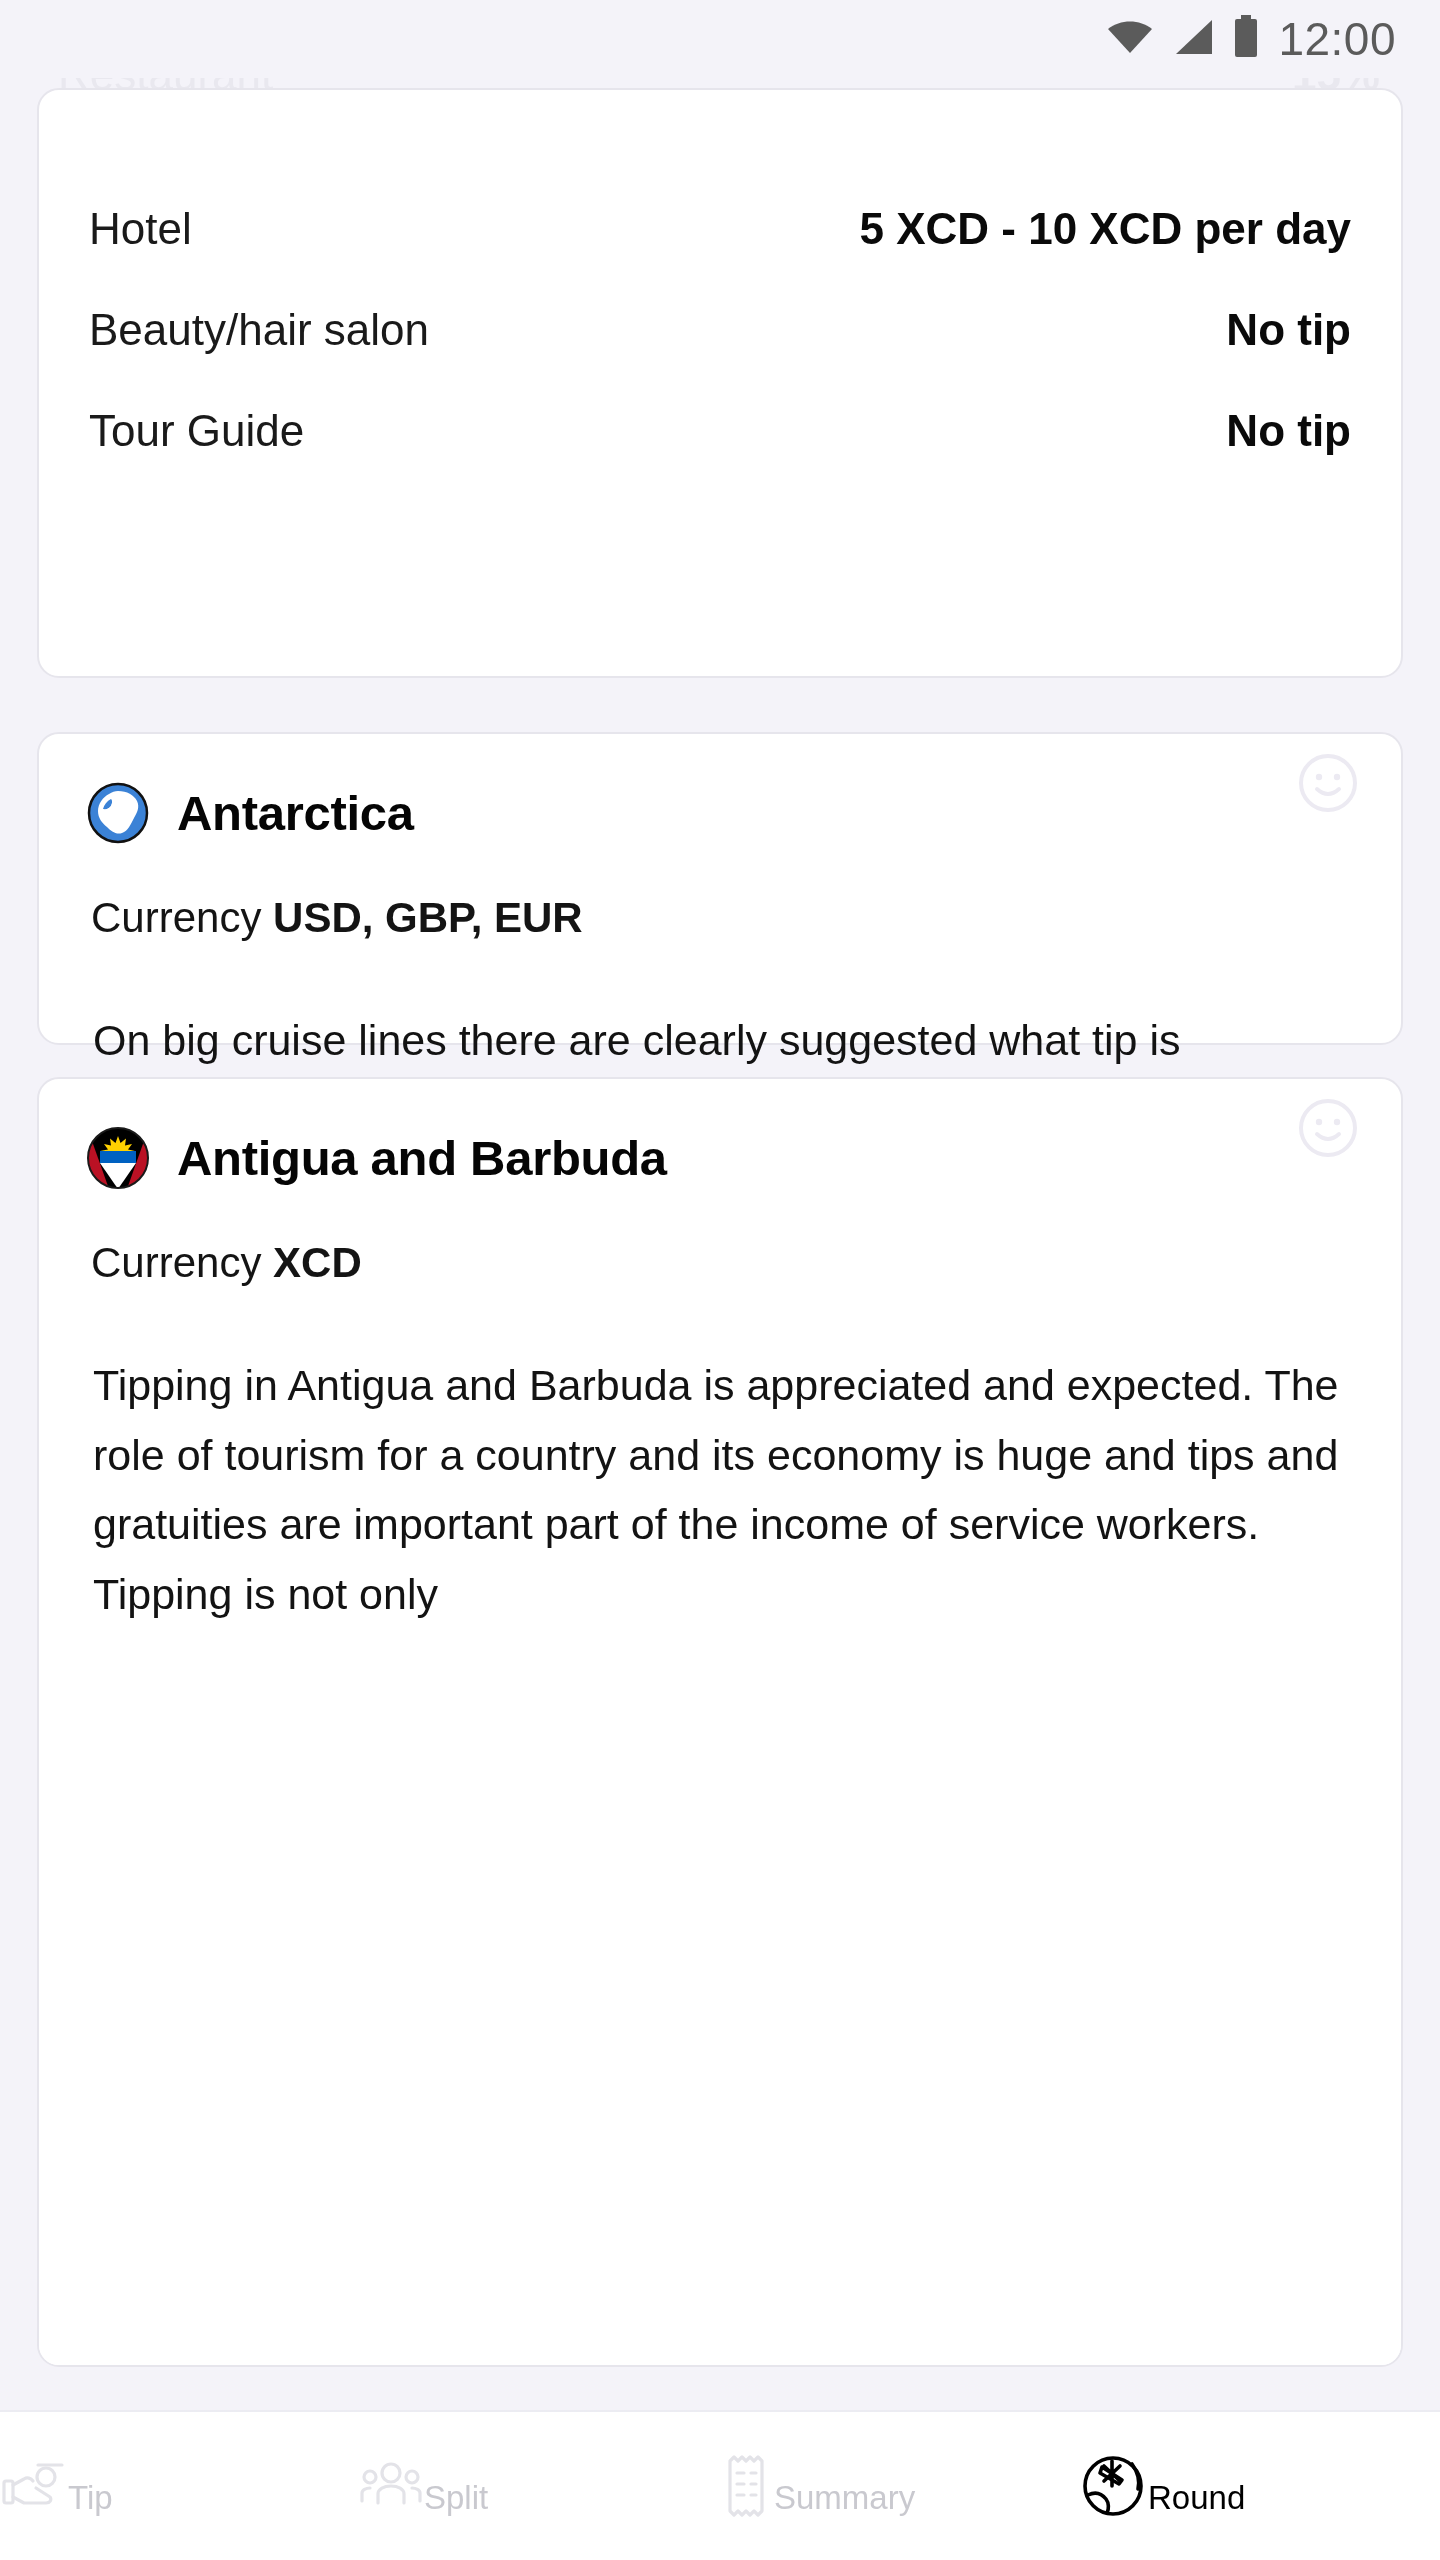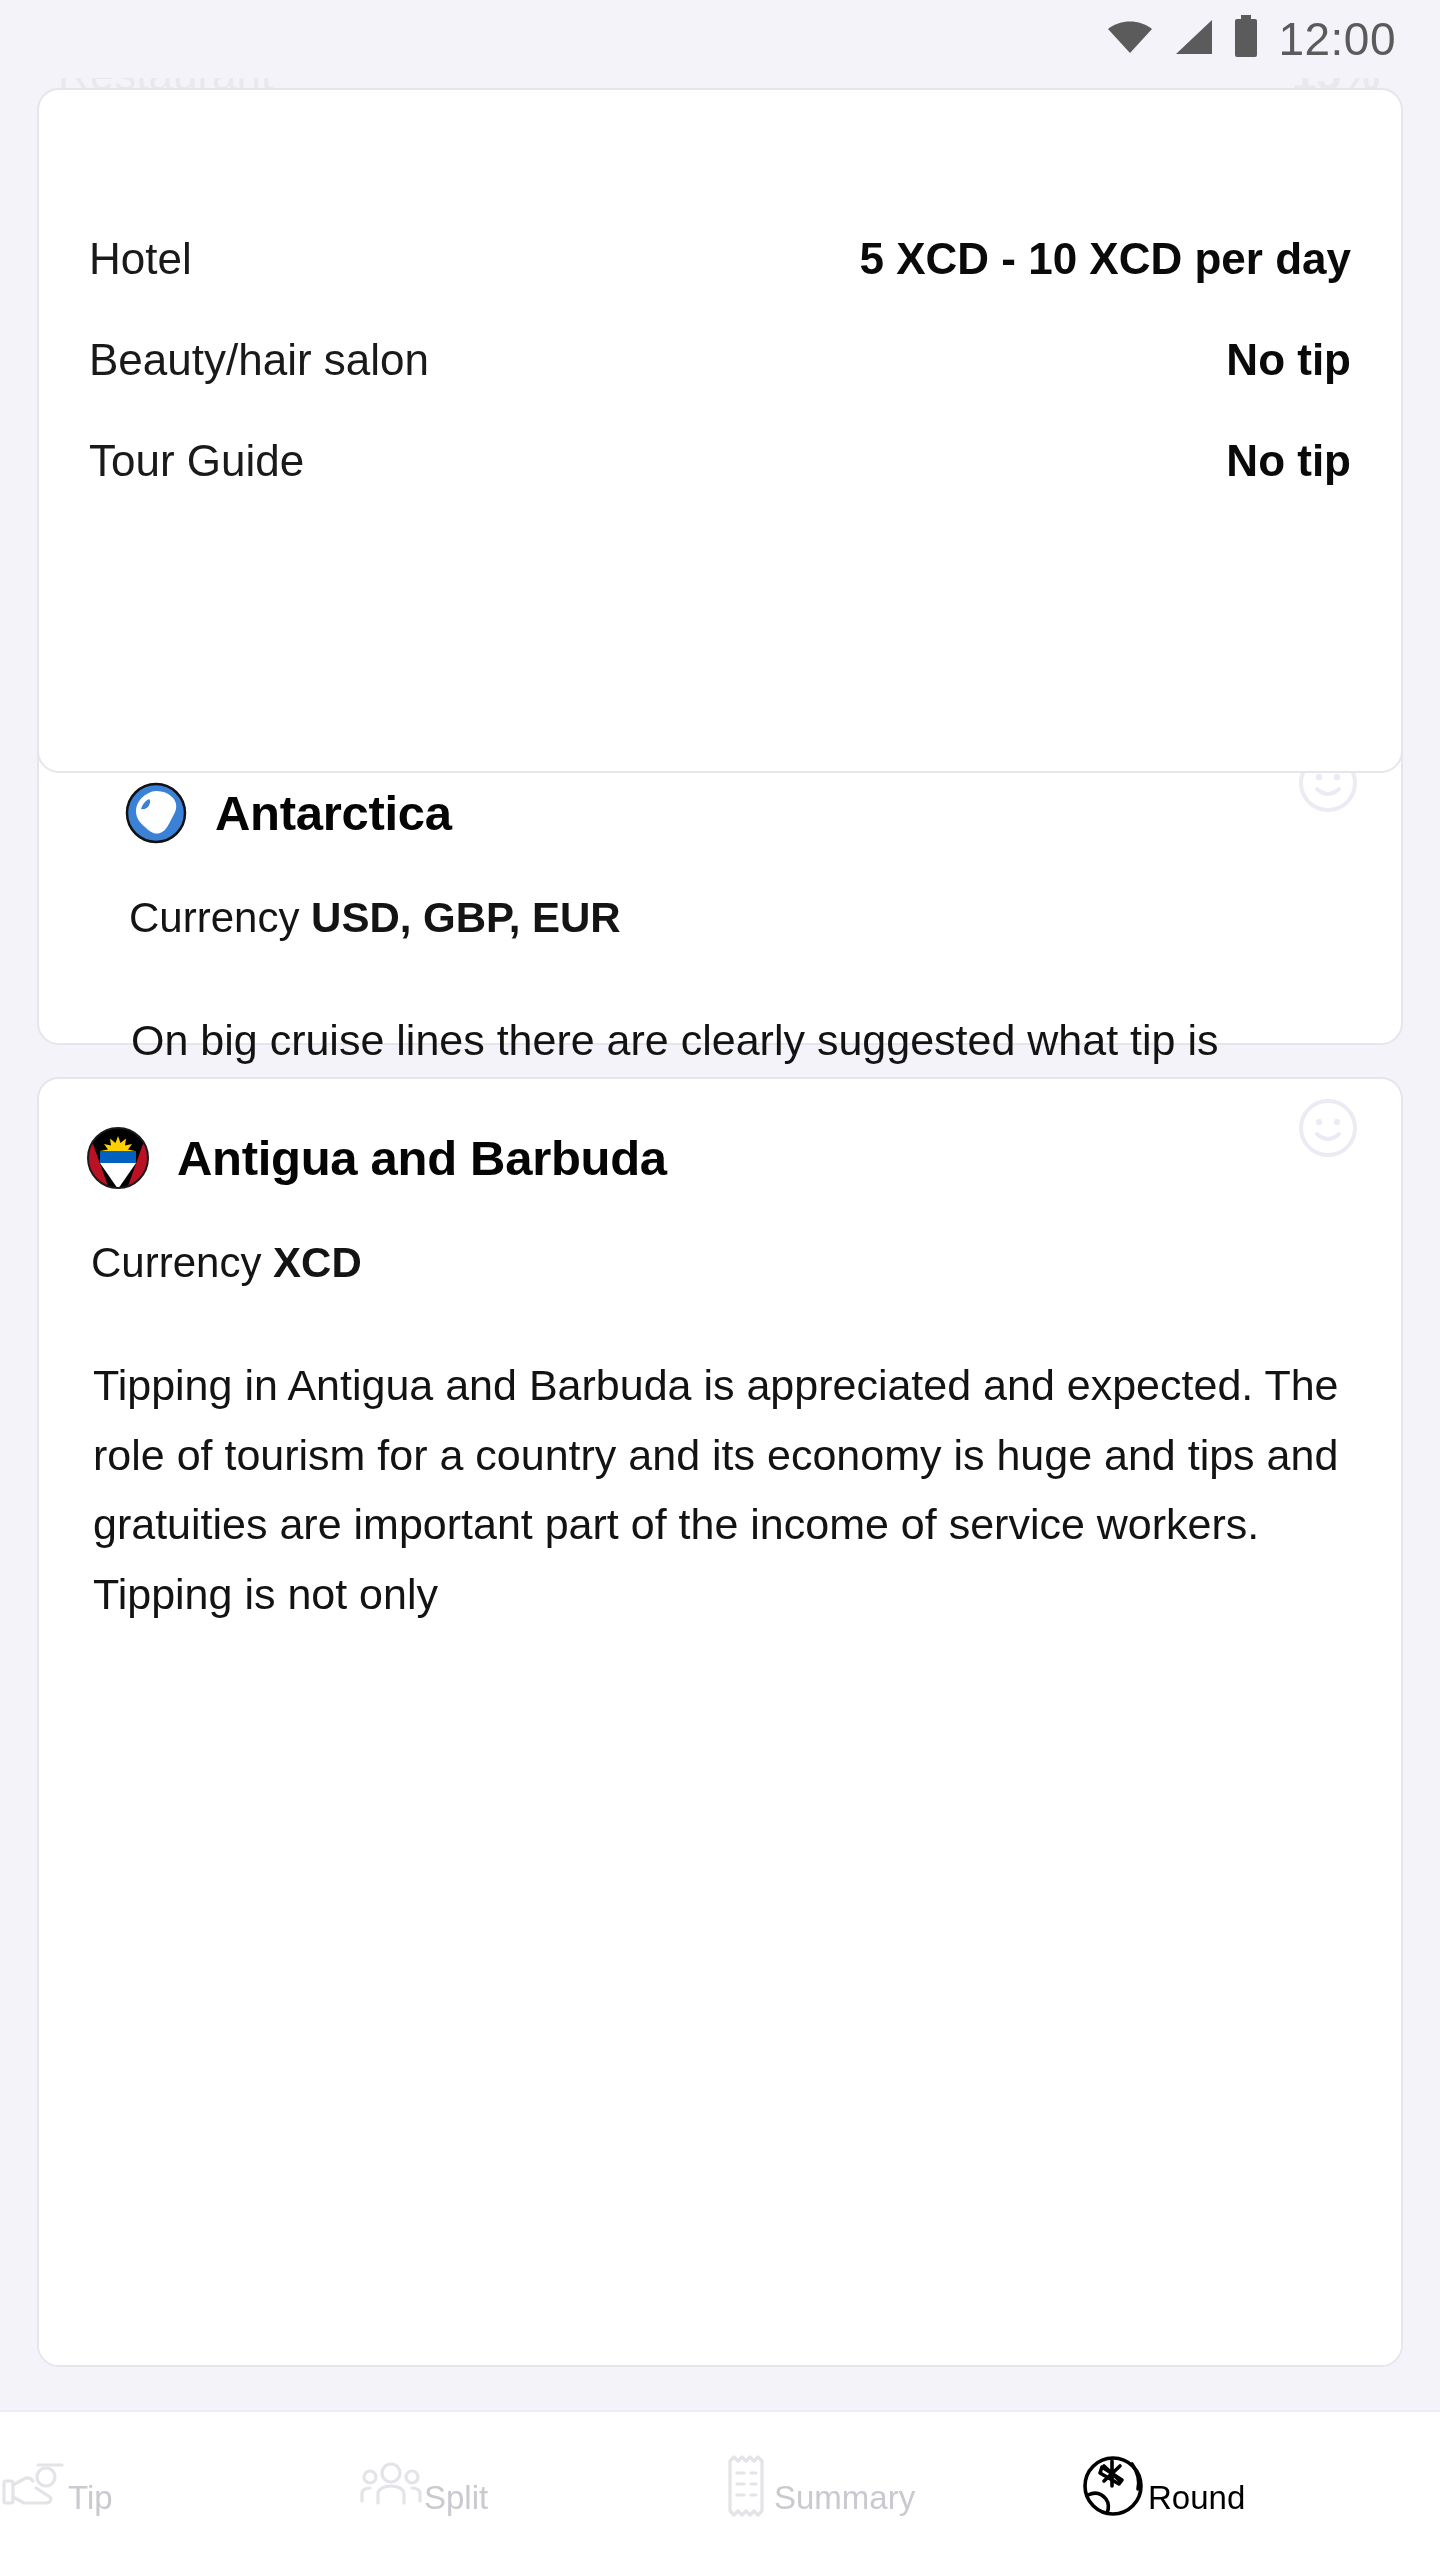"Hotel" #list-card { height: 685px -> 590px; padding: 102px 50px 0 50px -> 72px 50px 0 50px }
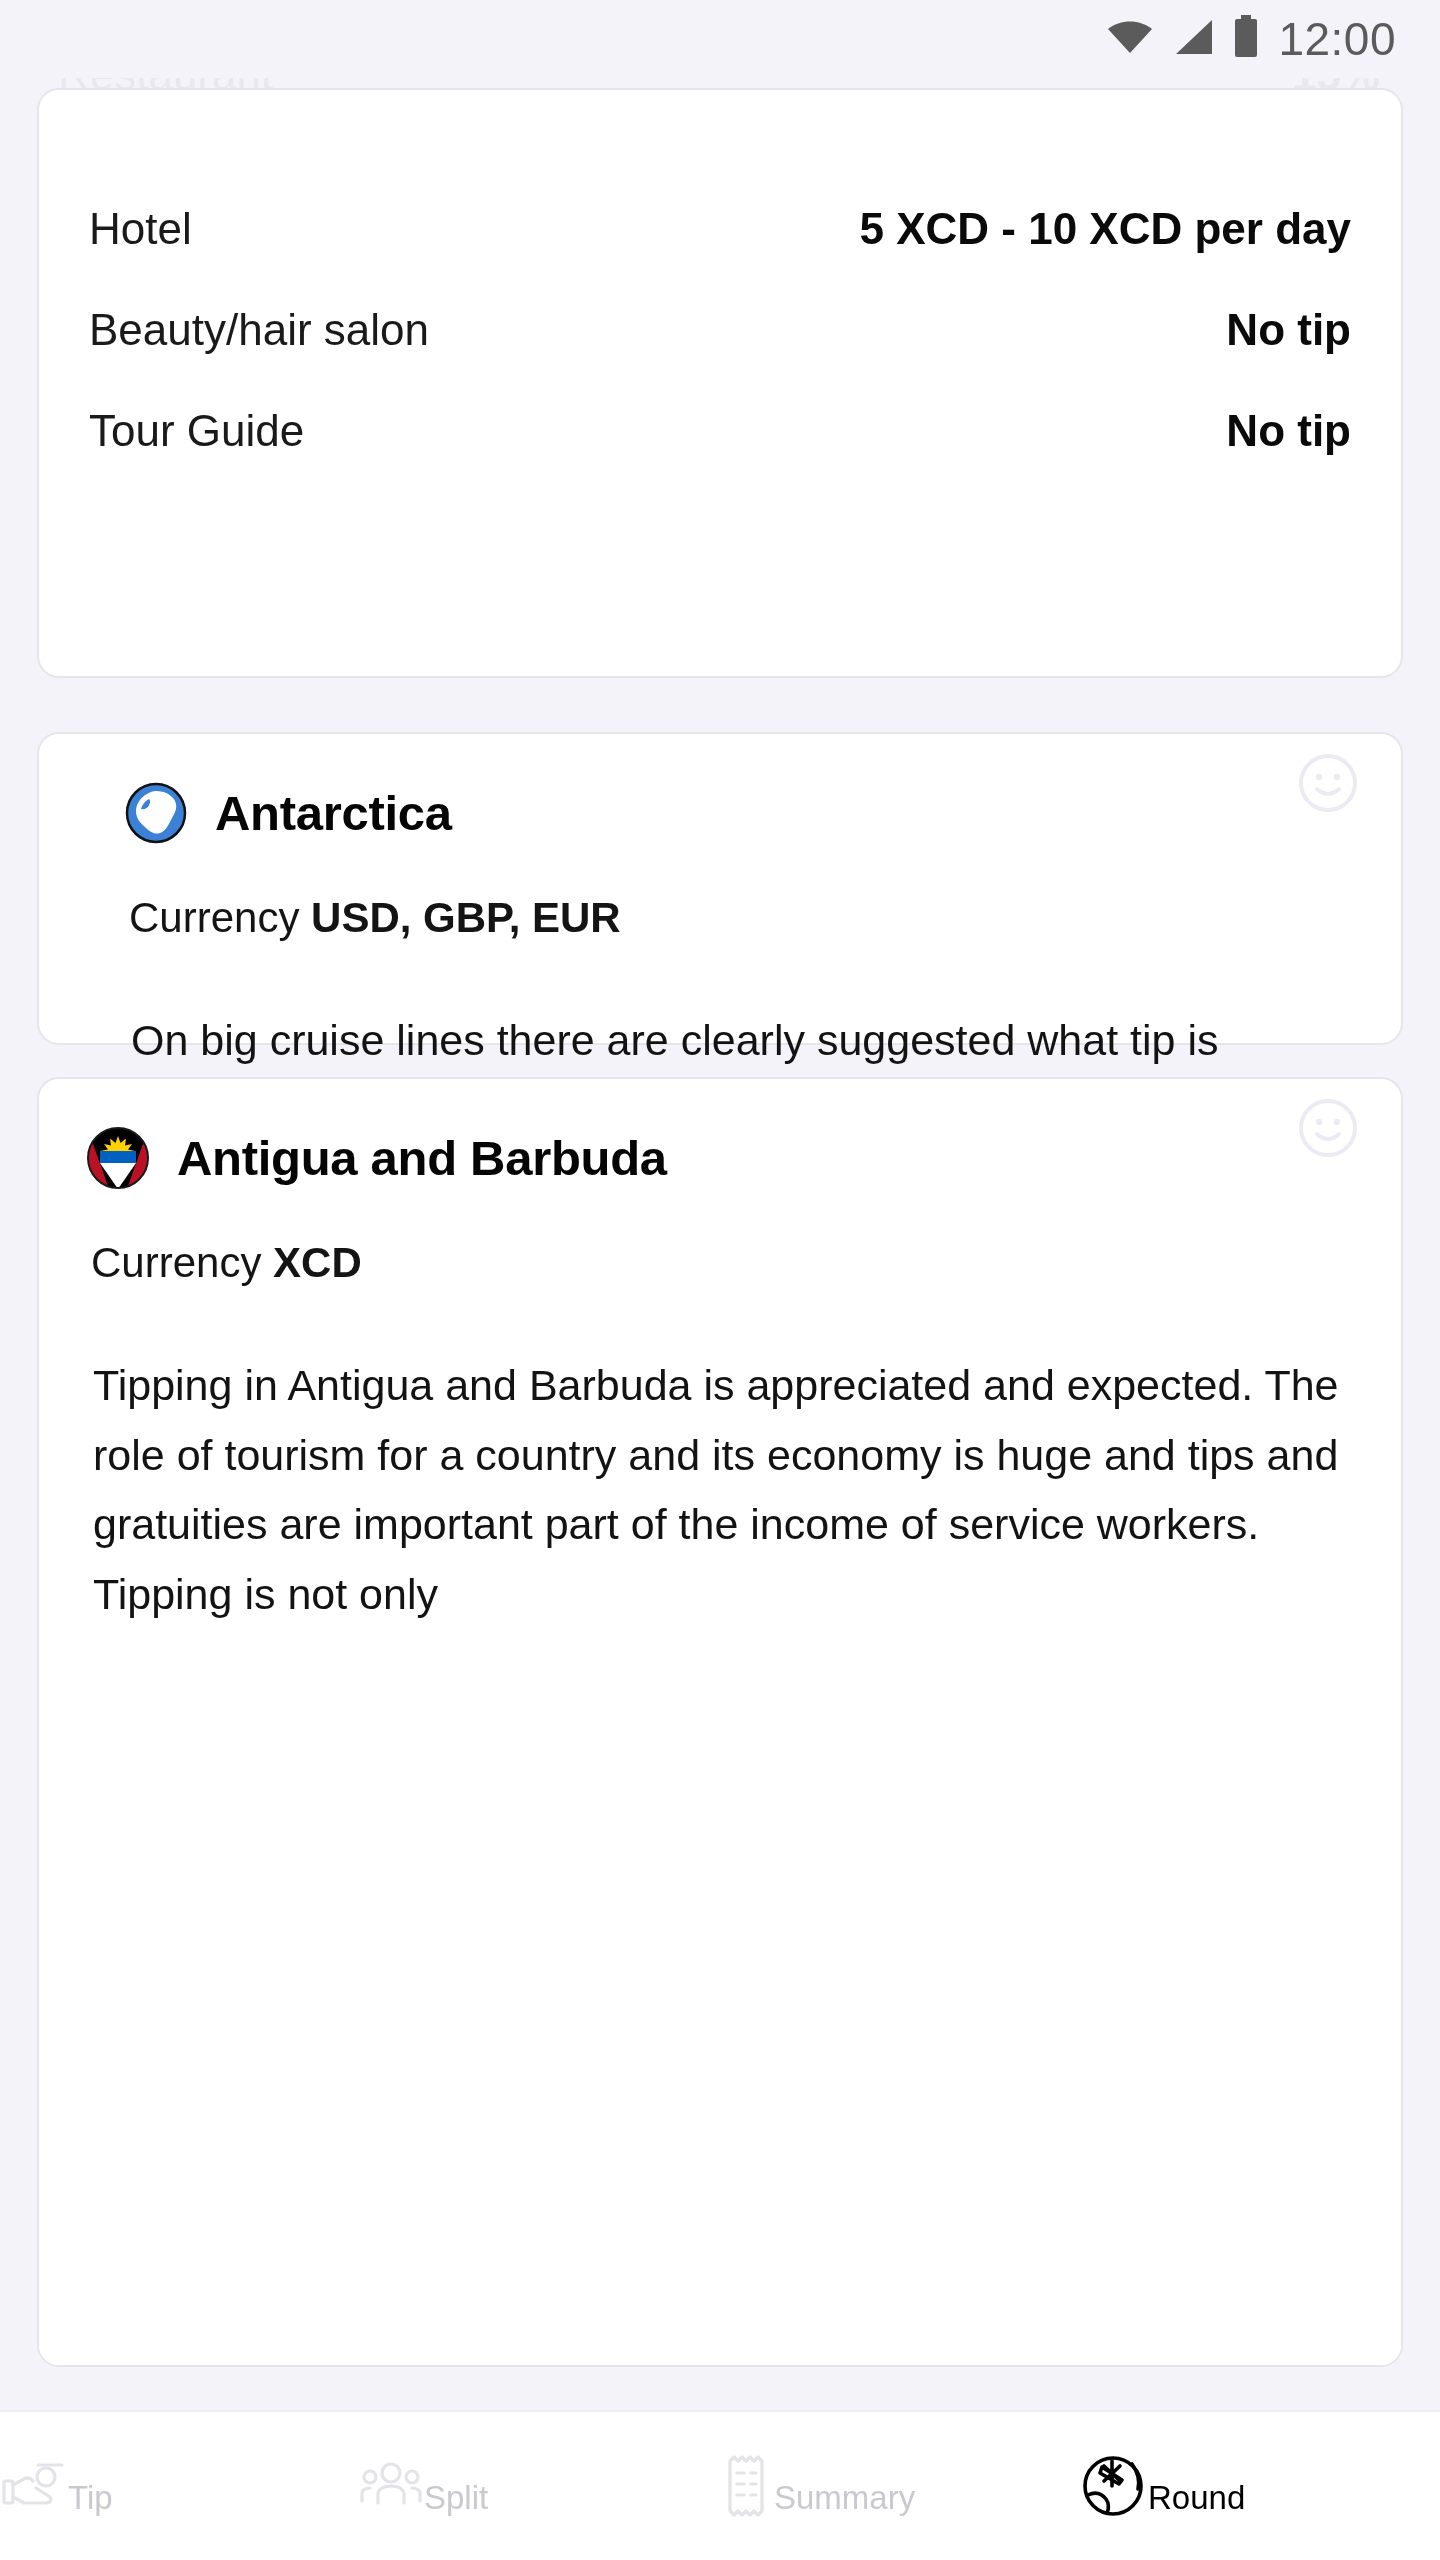"Antarctica" #card-antarctica { padding-left: 38px -> none }
